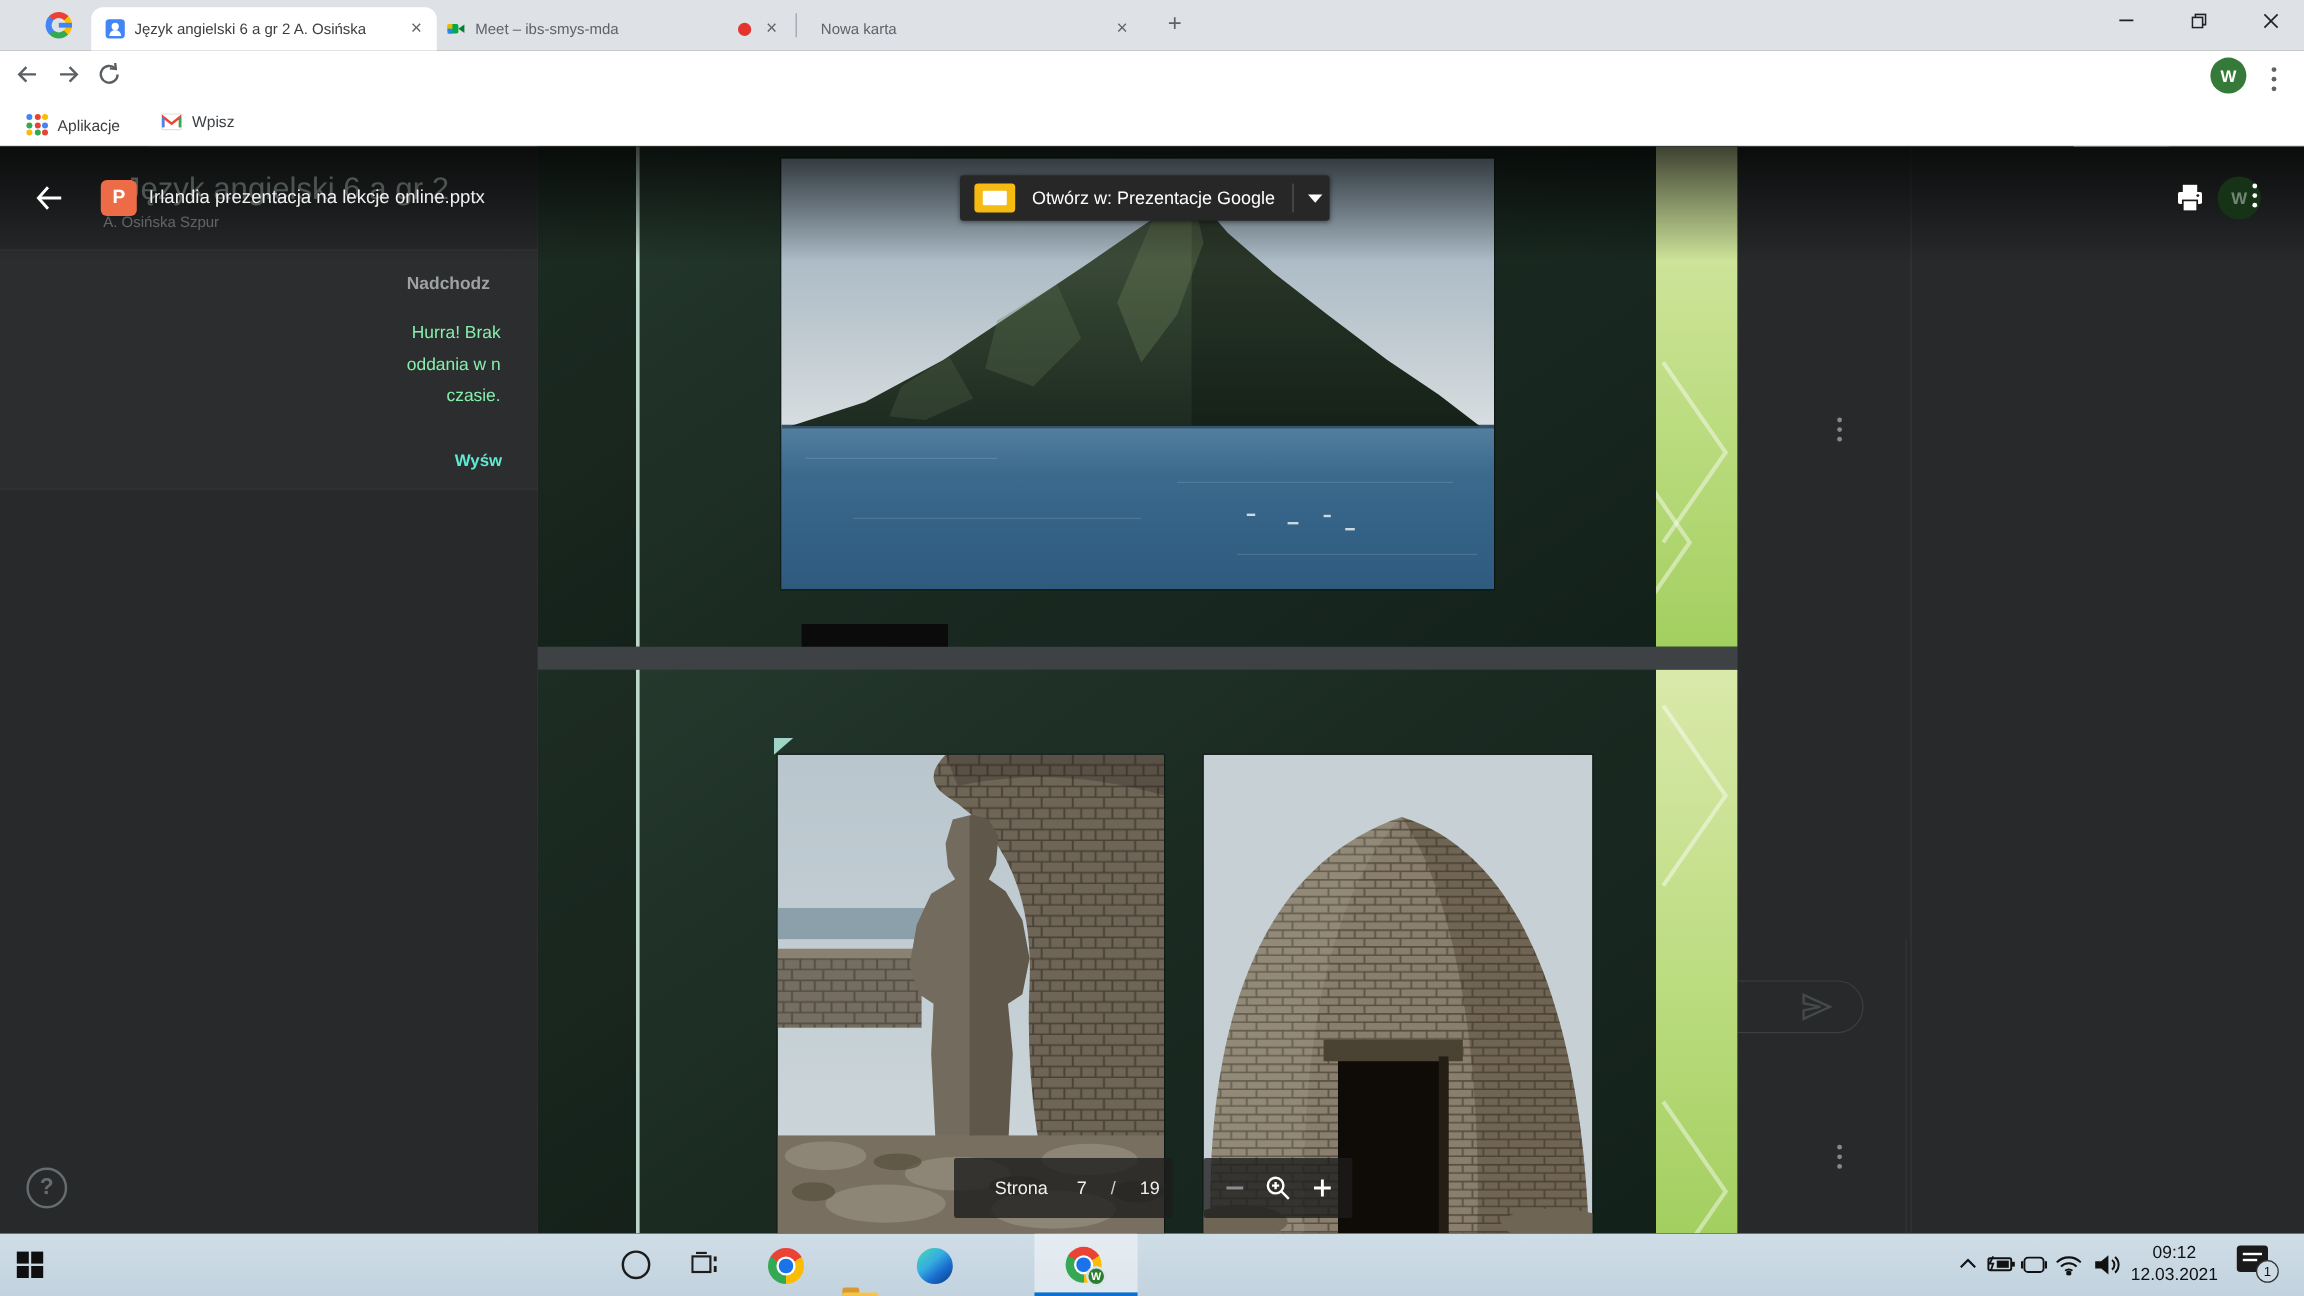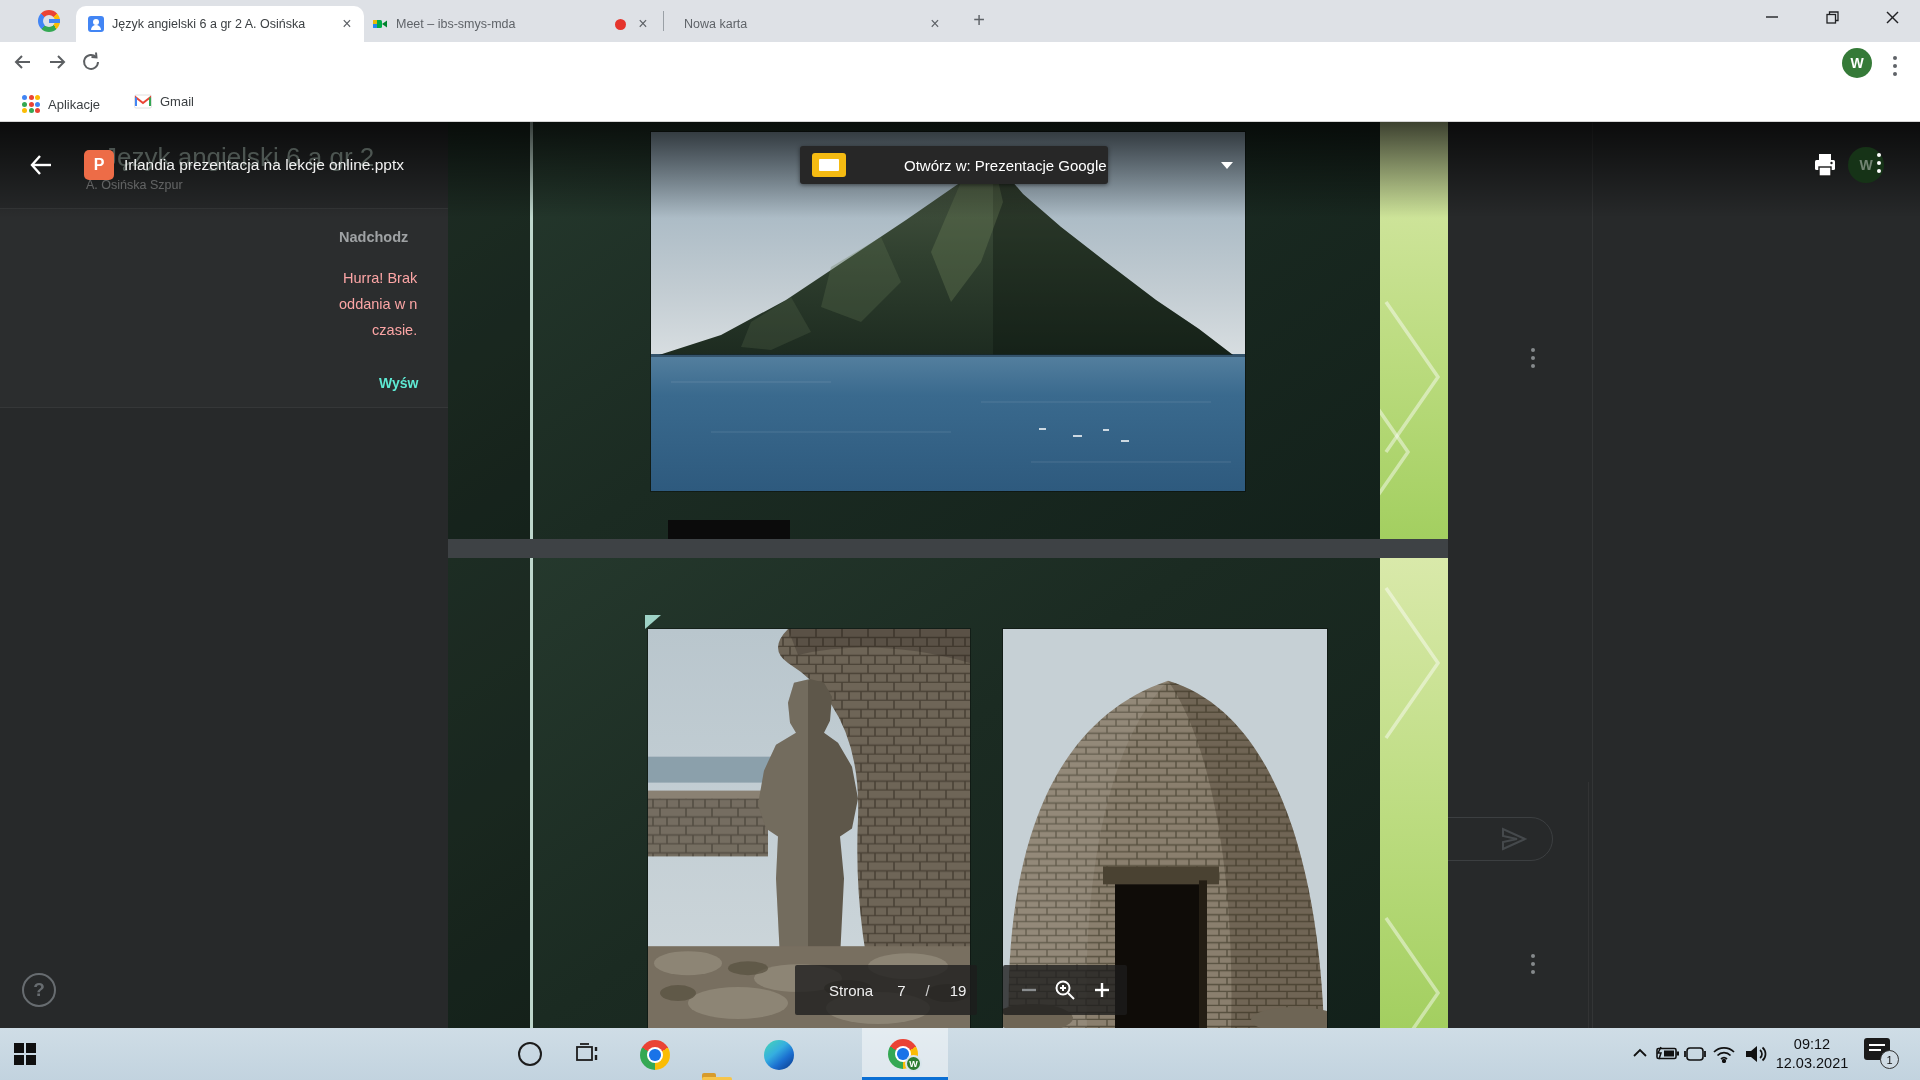"Gmail" span.bm-label { text: Gmail -> Wpisz }
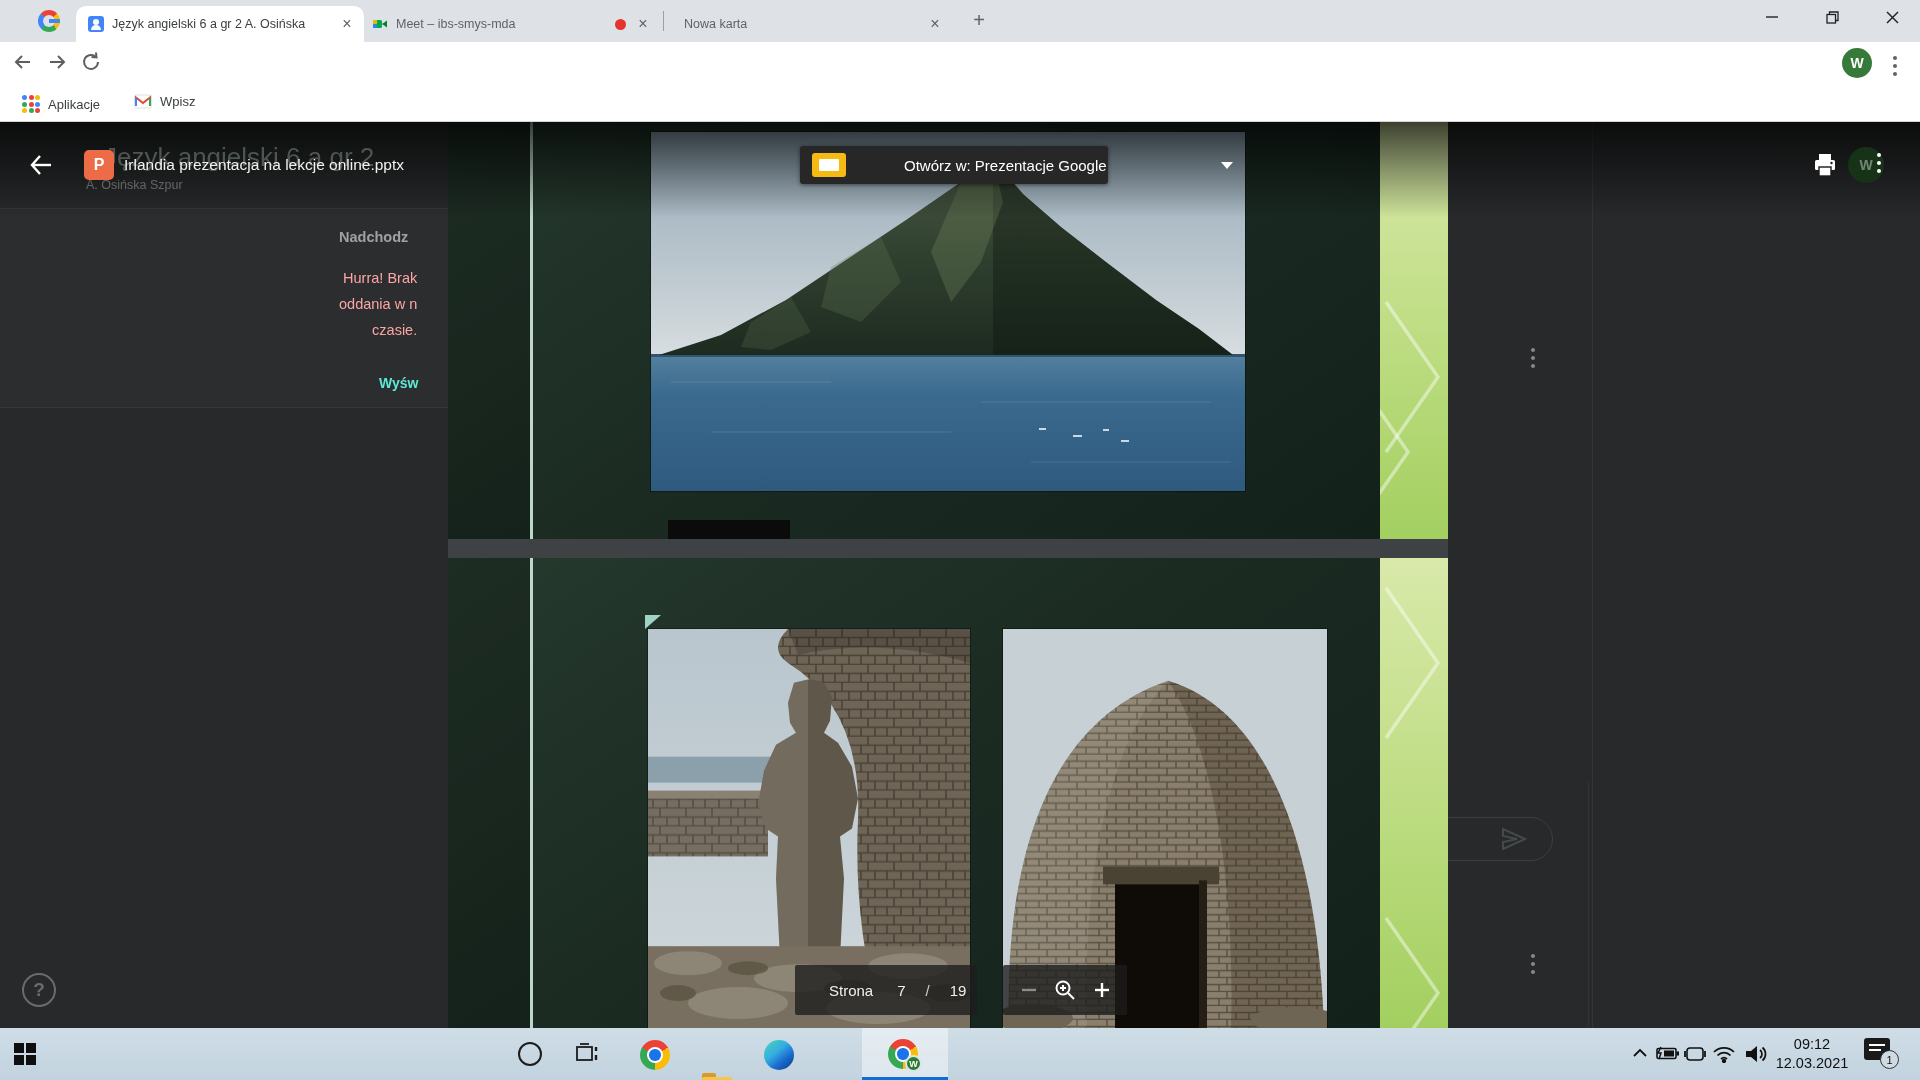"Otwórz w: Prezentacje Google" .openwith { gap: 44px -> none }
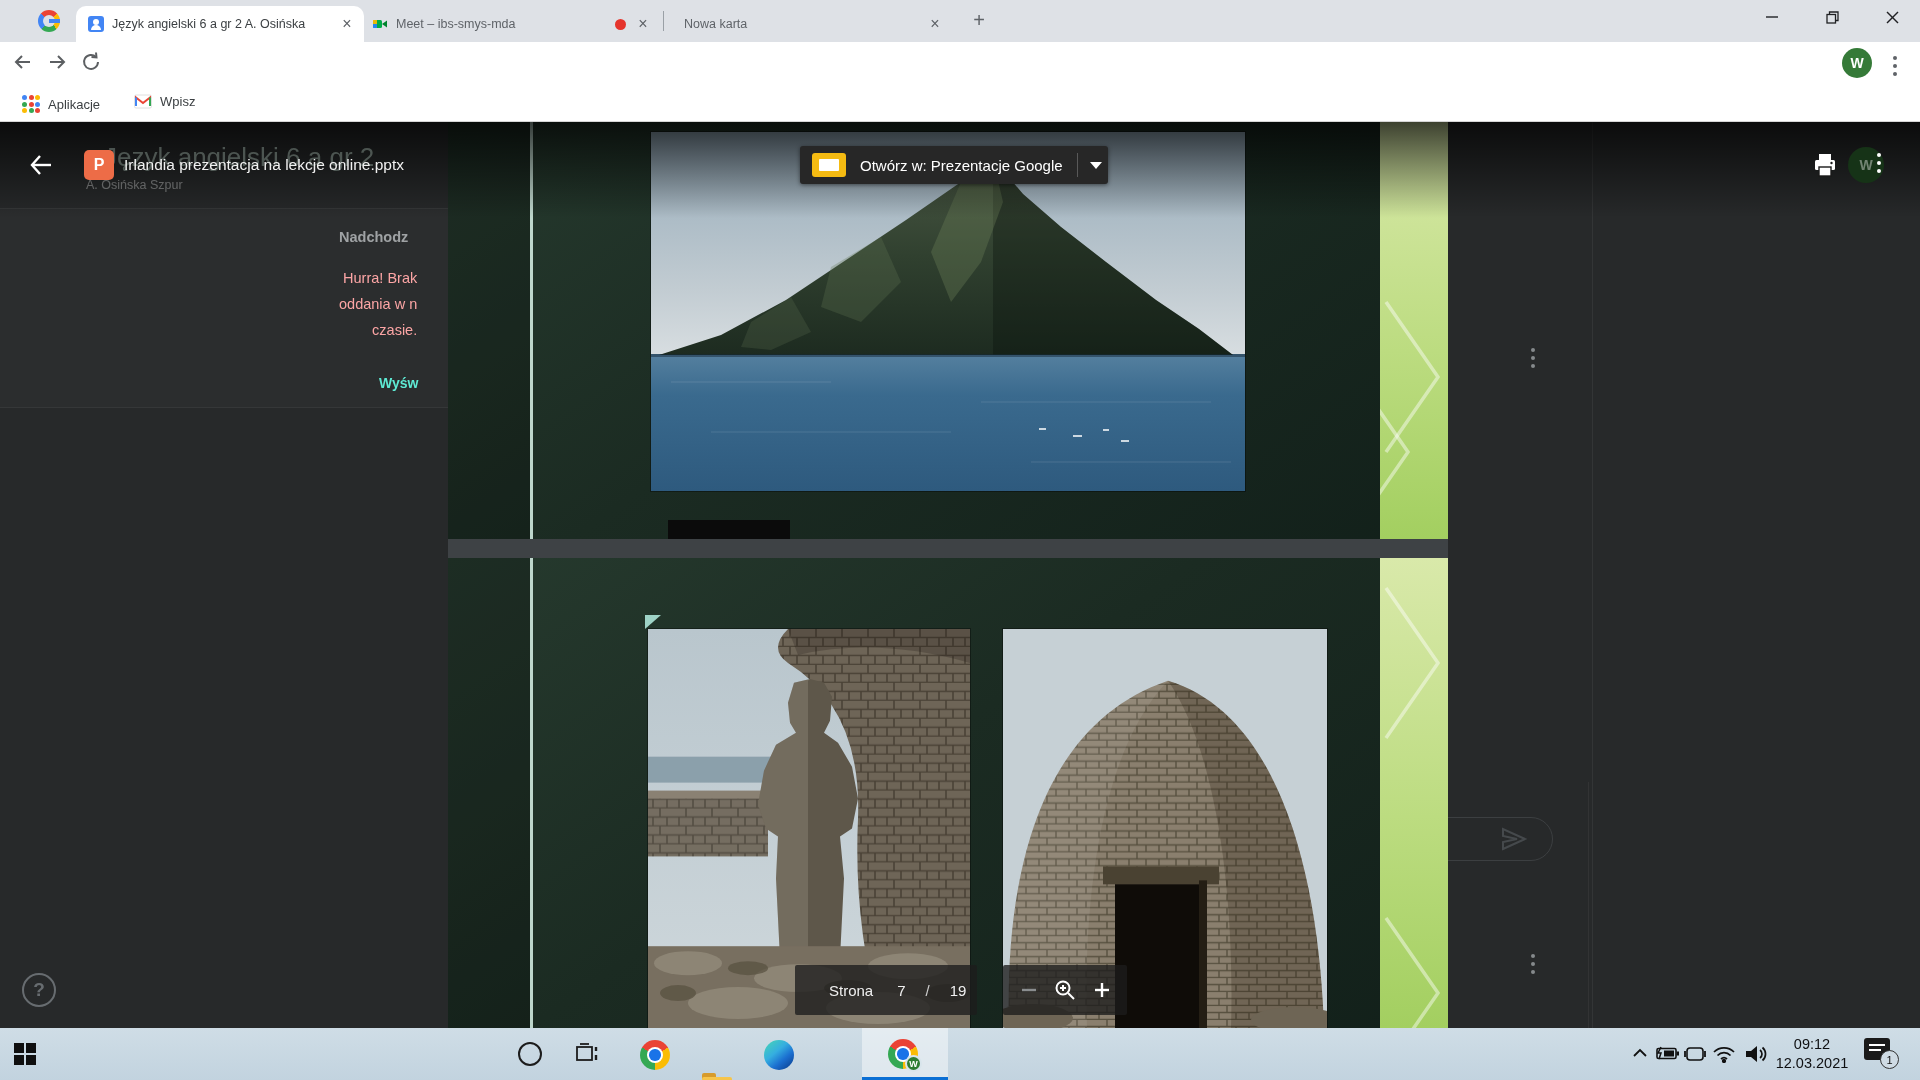"Hurra! Brak" div.abs { color: #fca5a5 -> #86efac }
